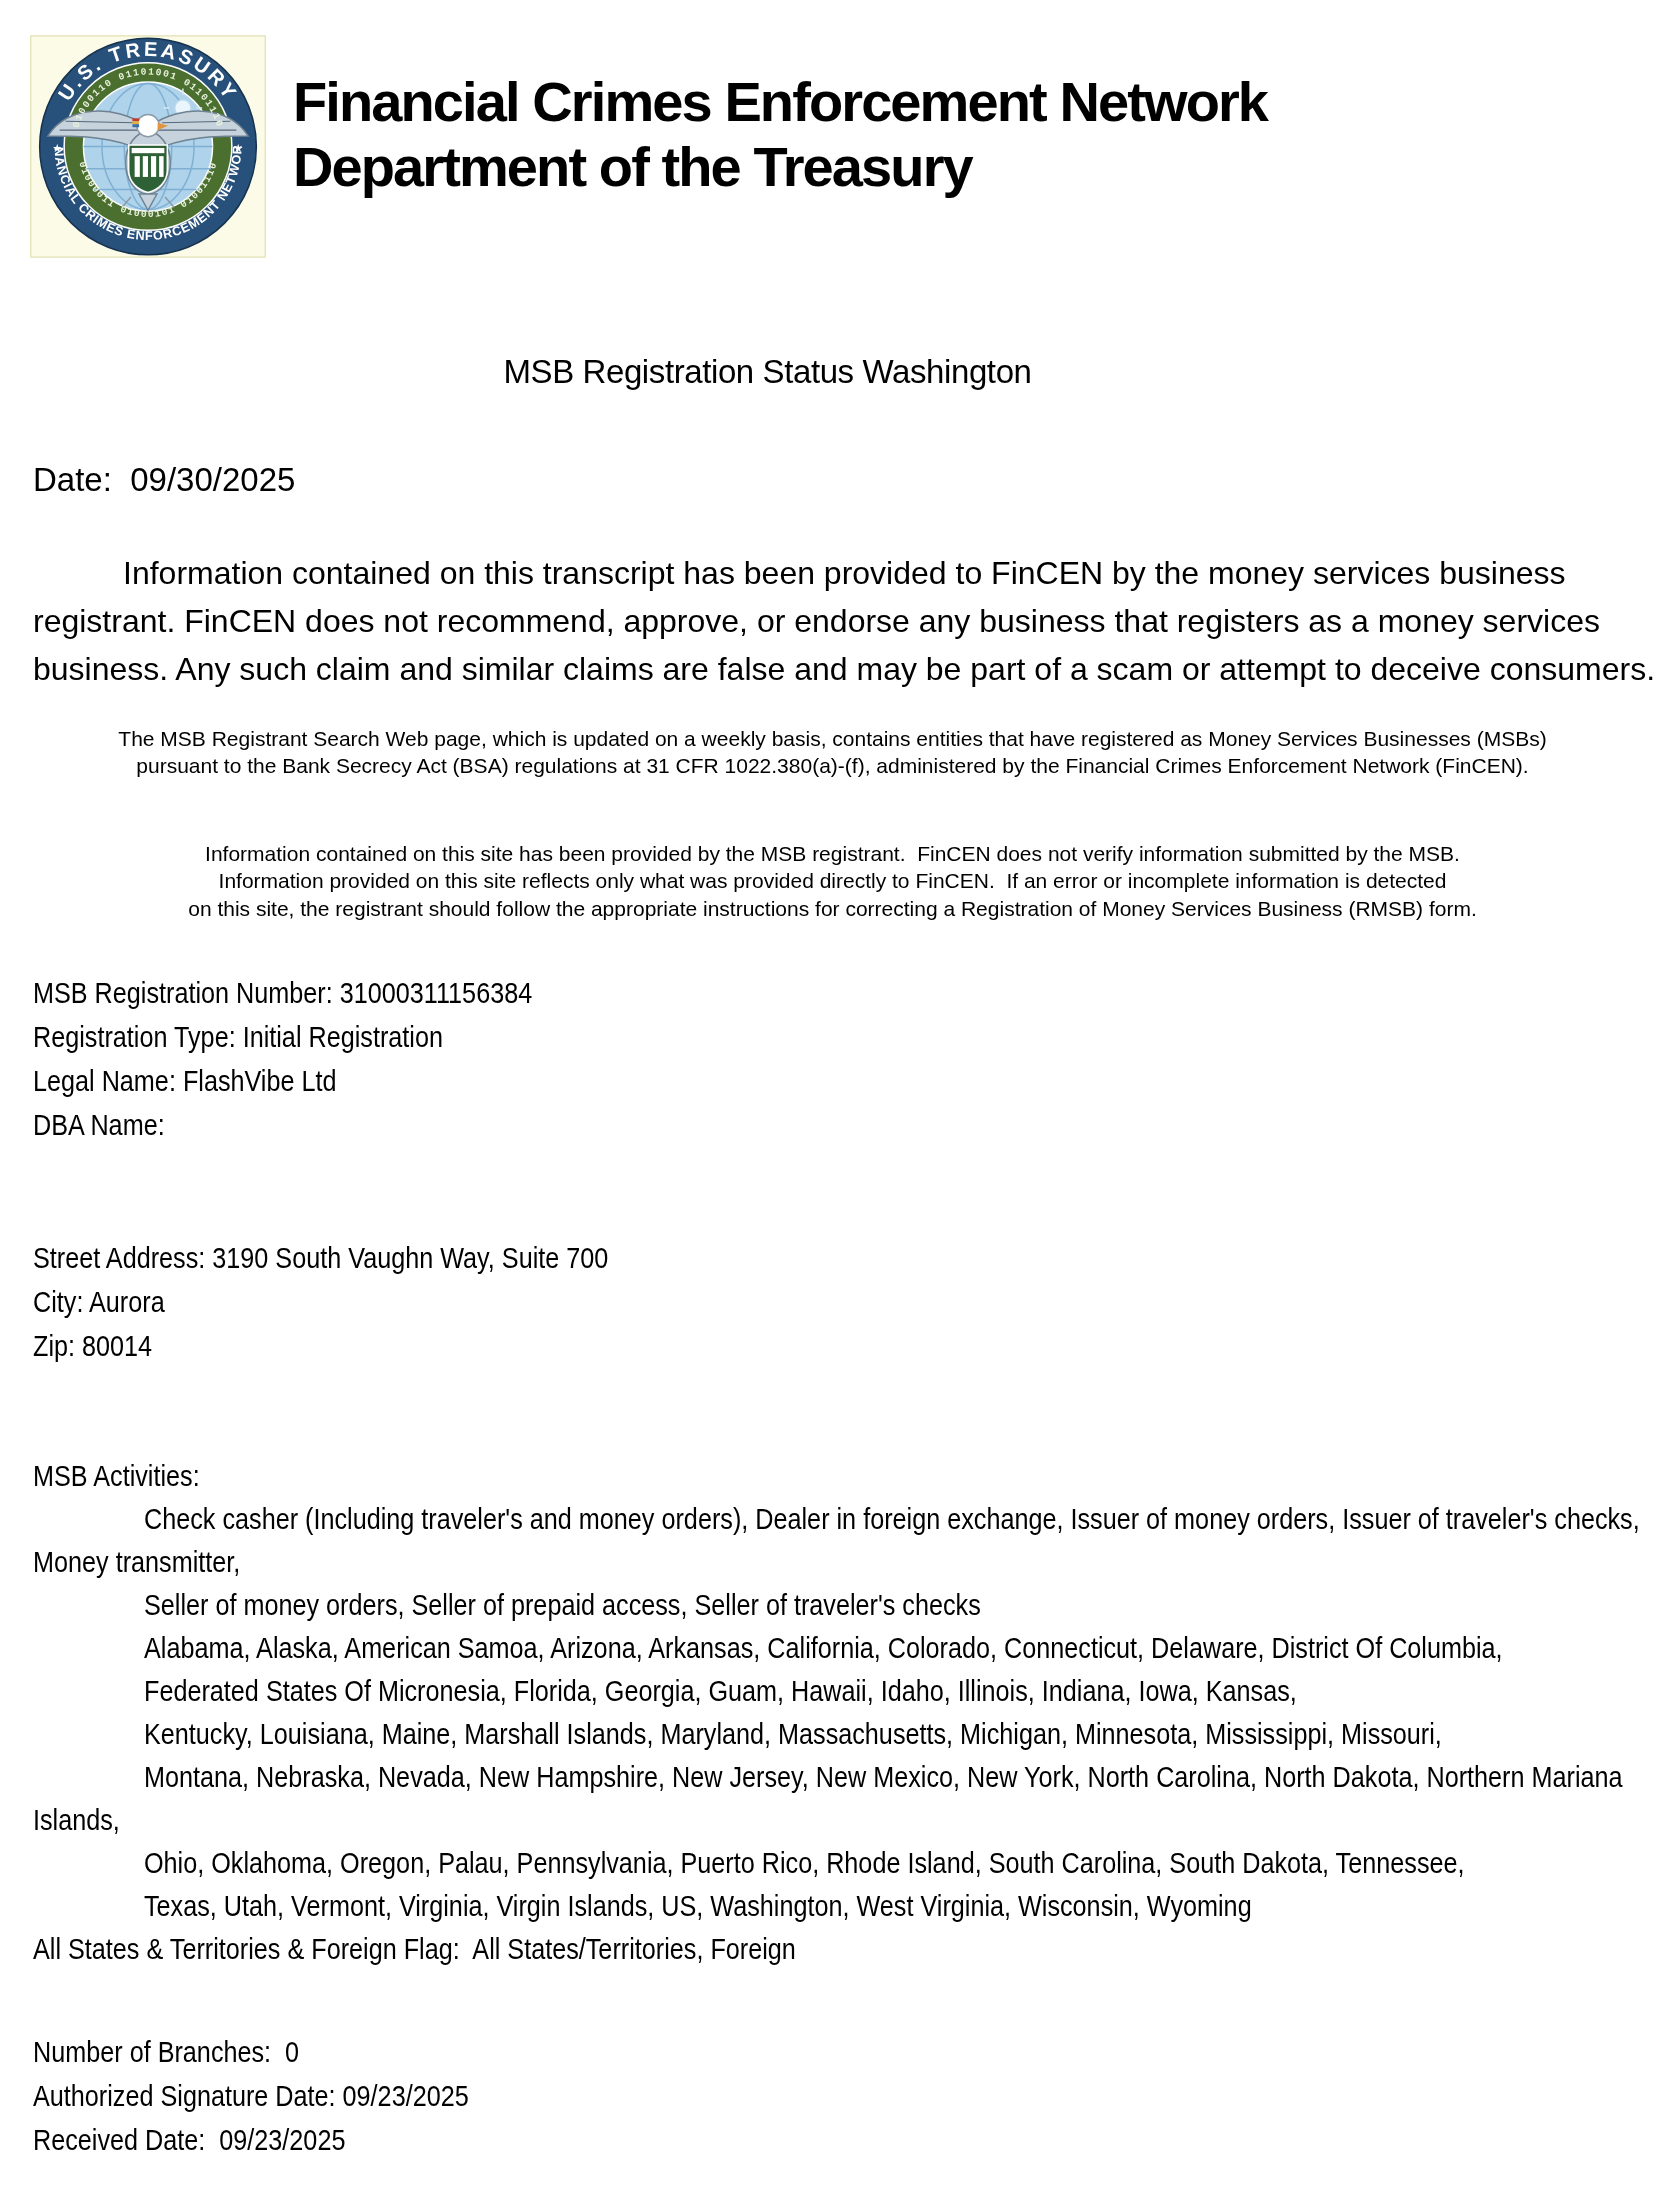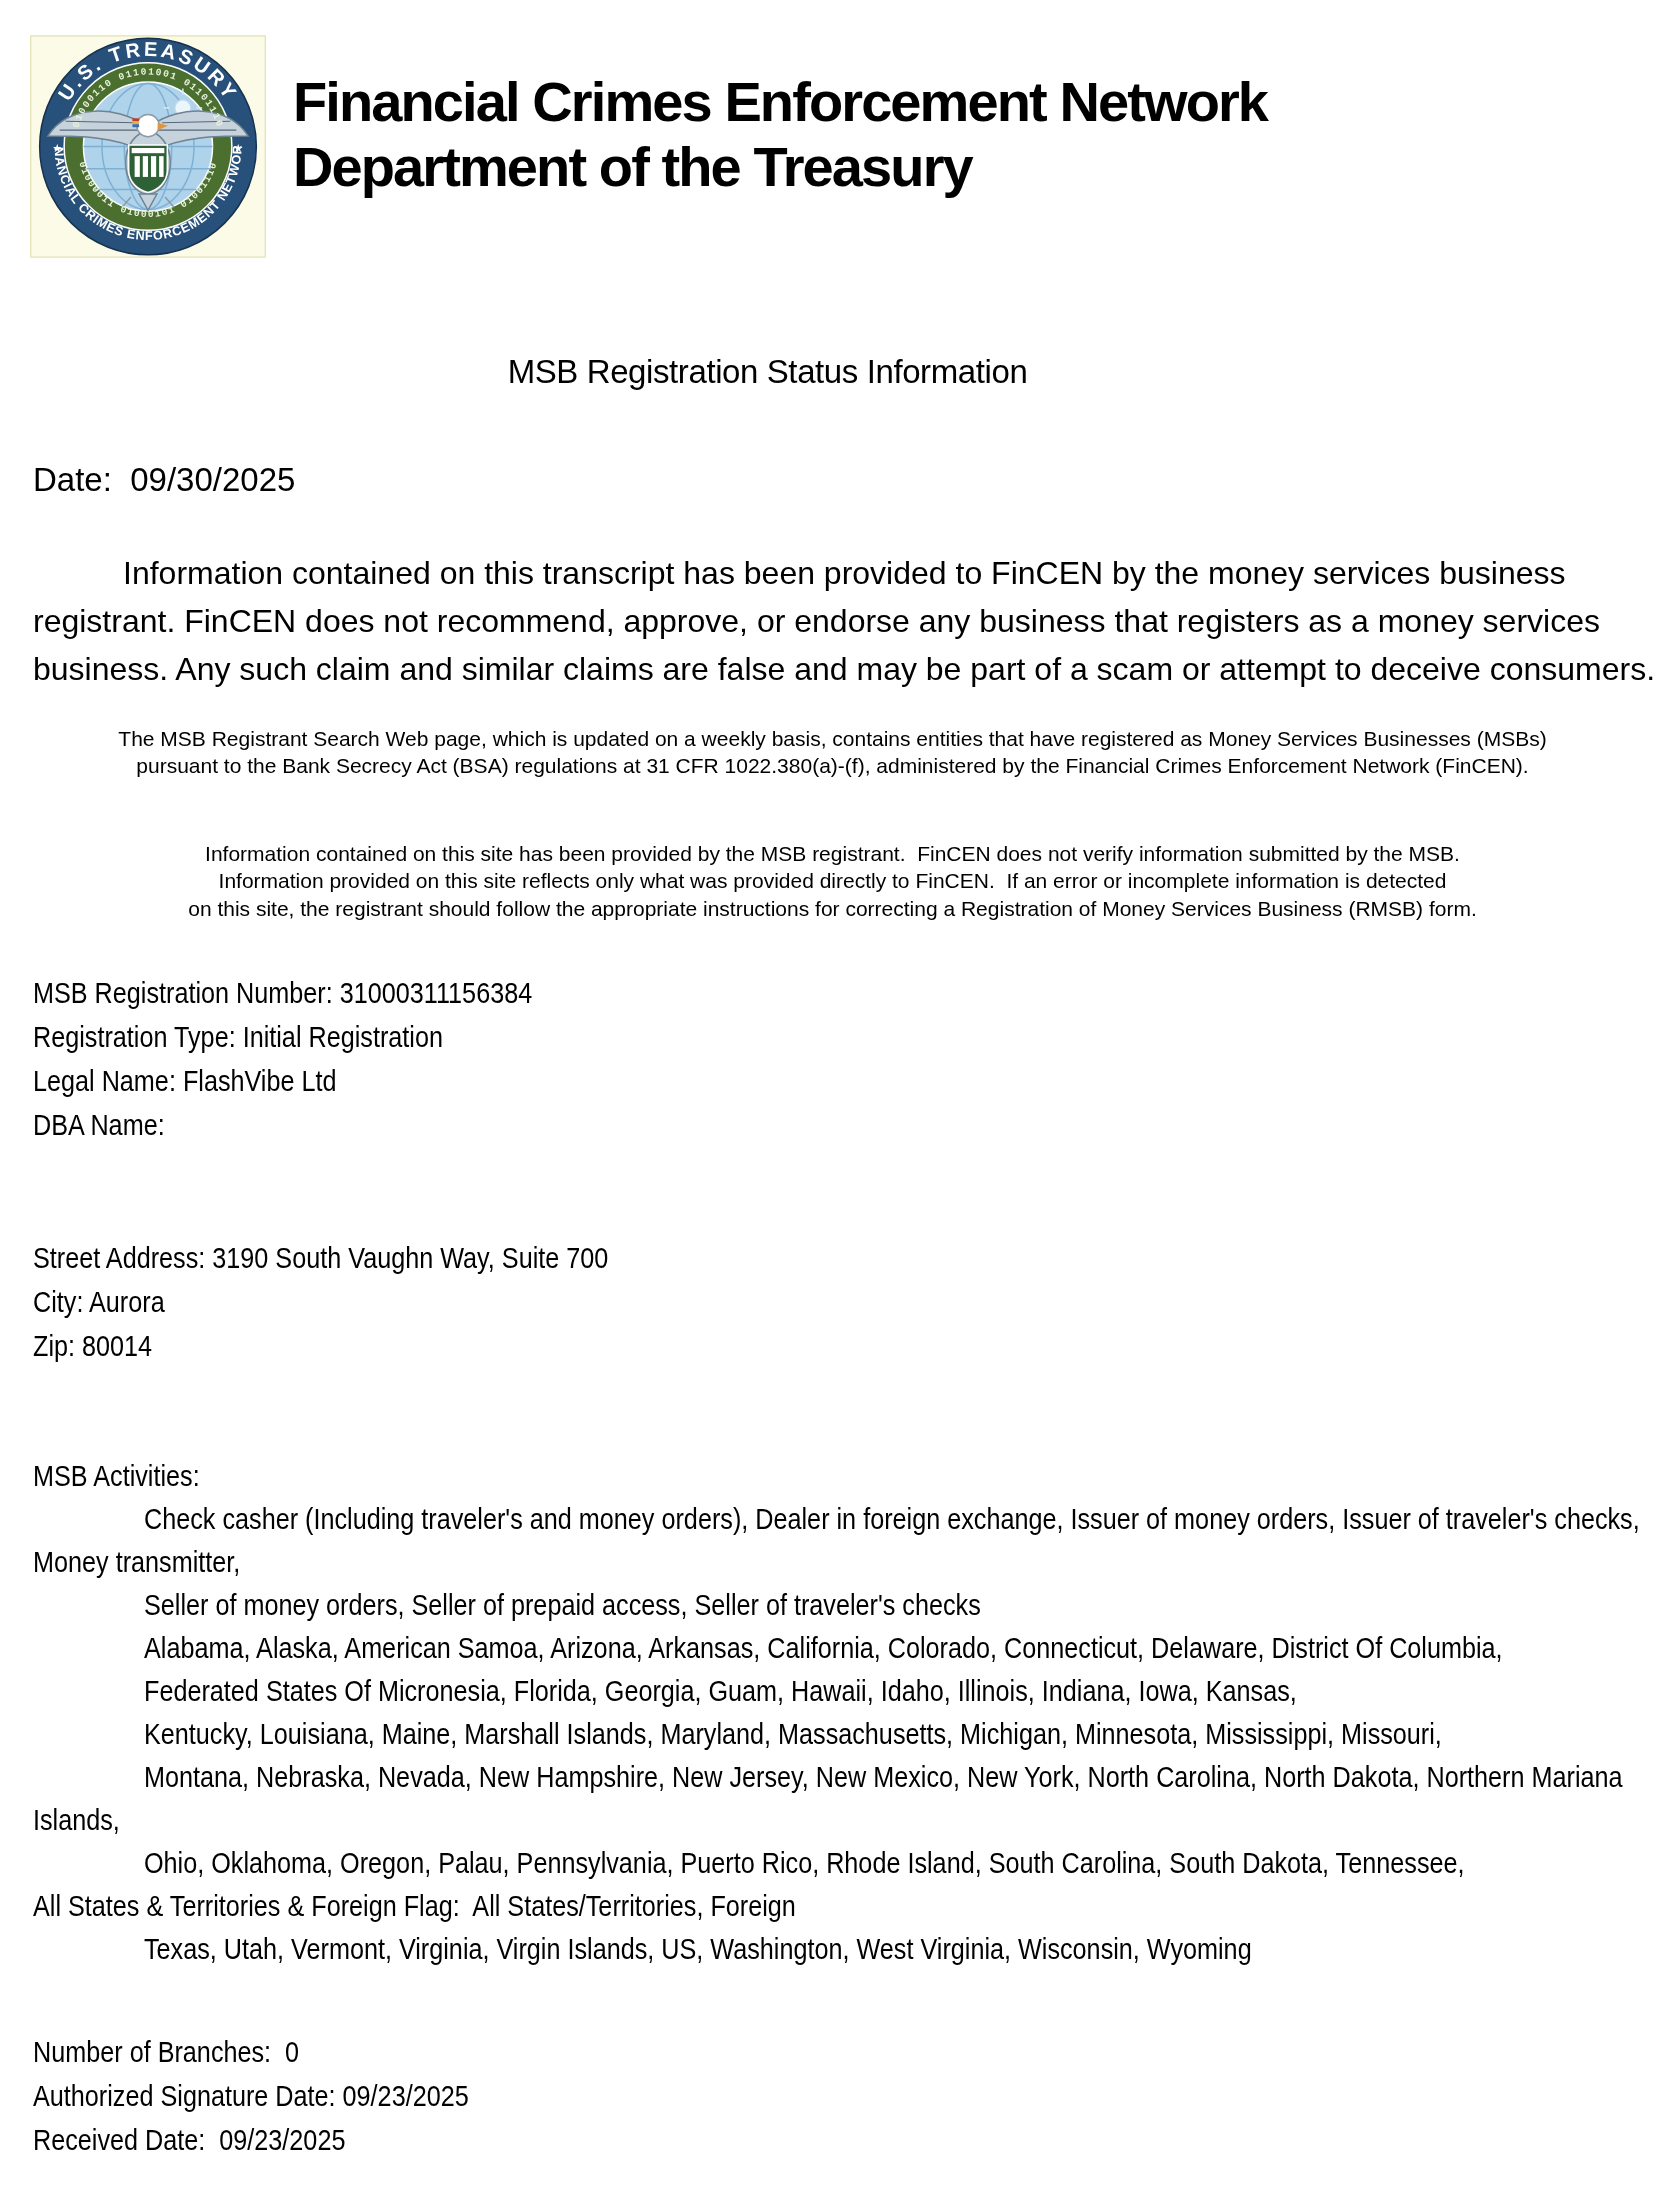"MSB Registration Status Information" div.doc-title { text: Information -> Washington }
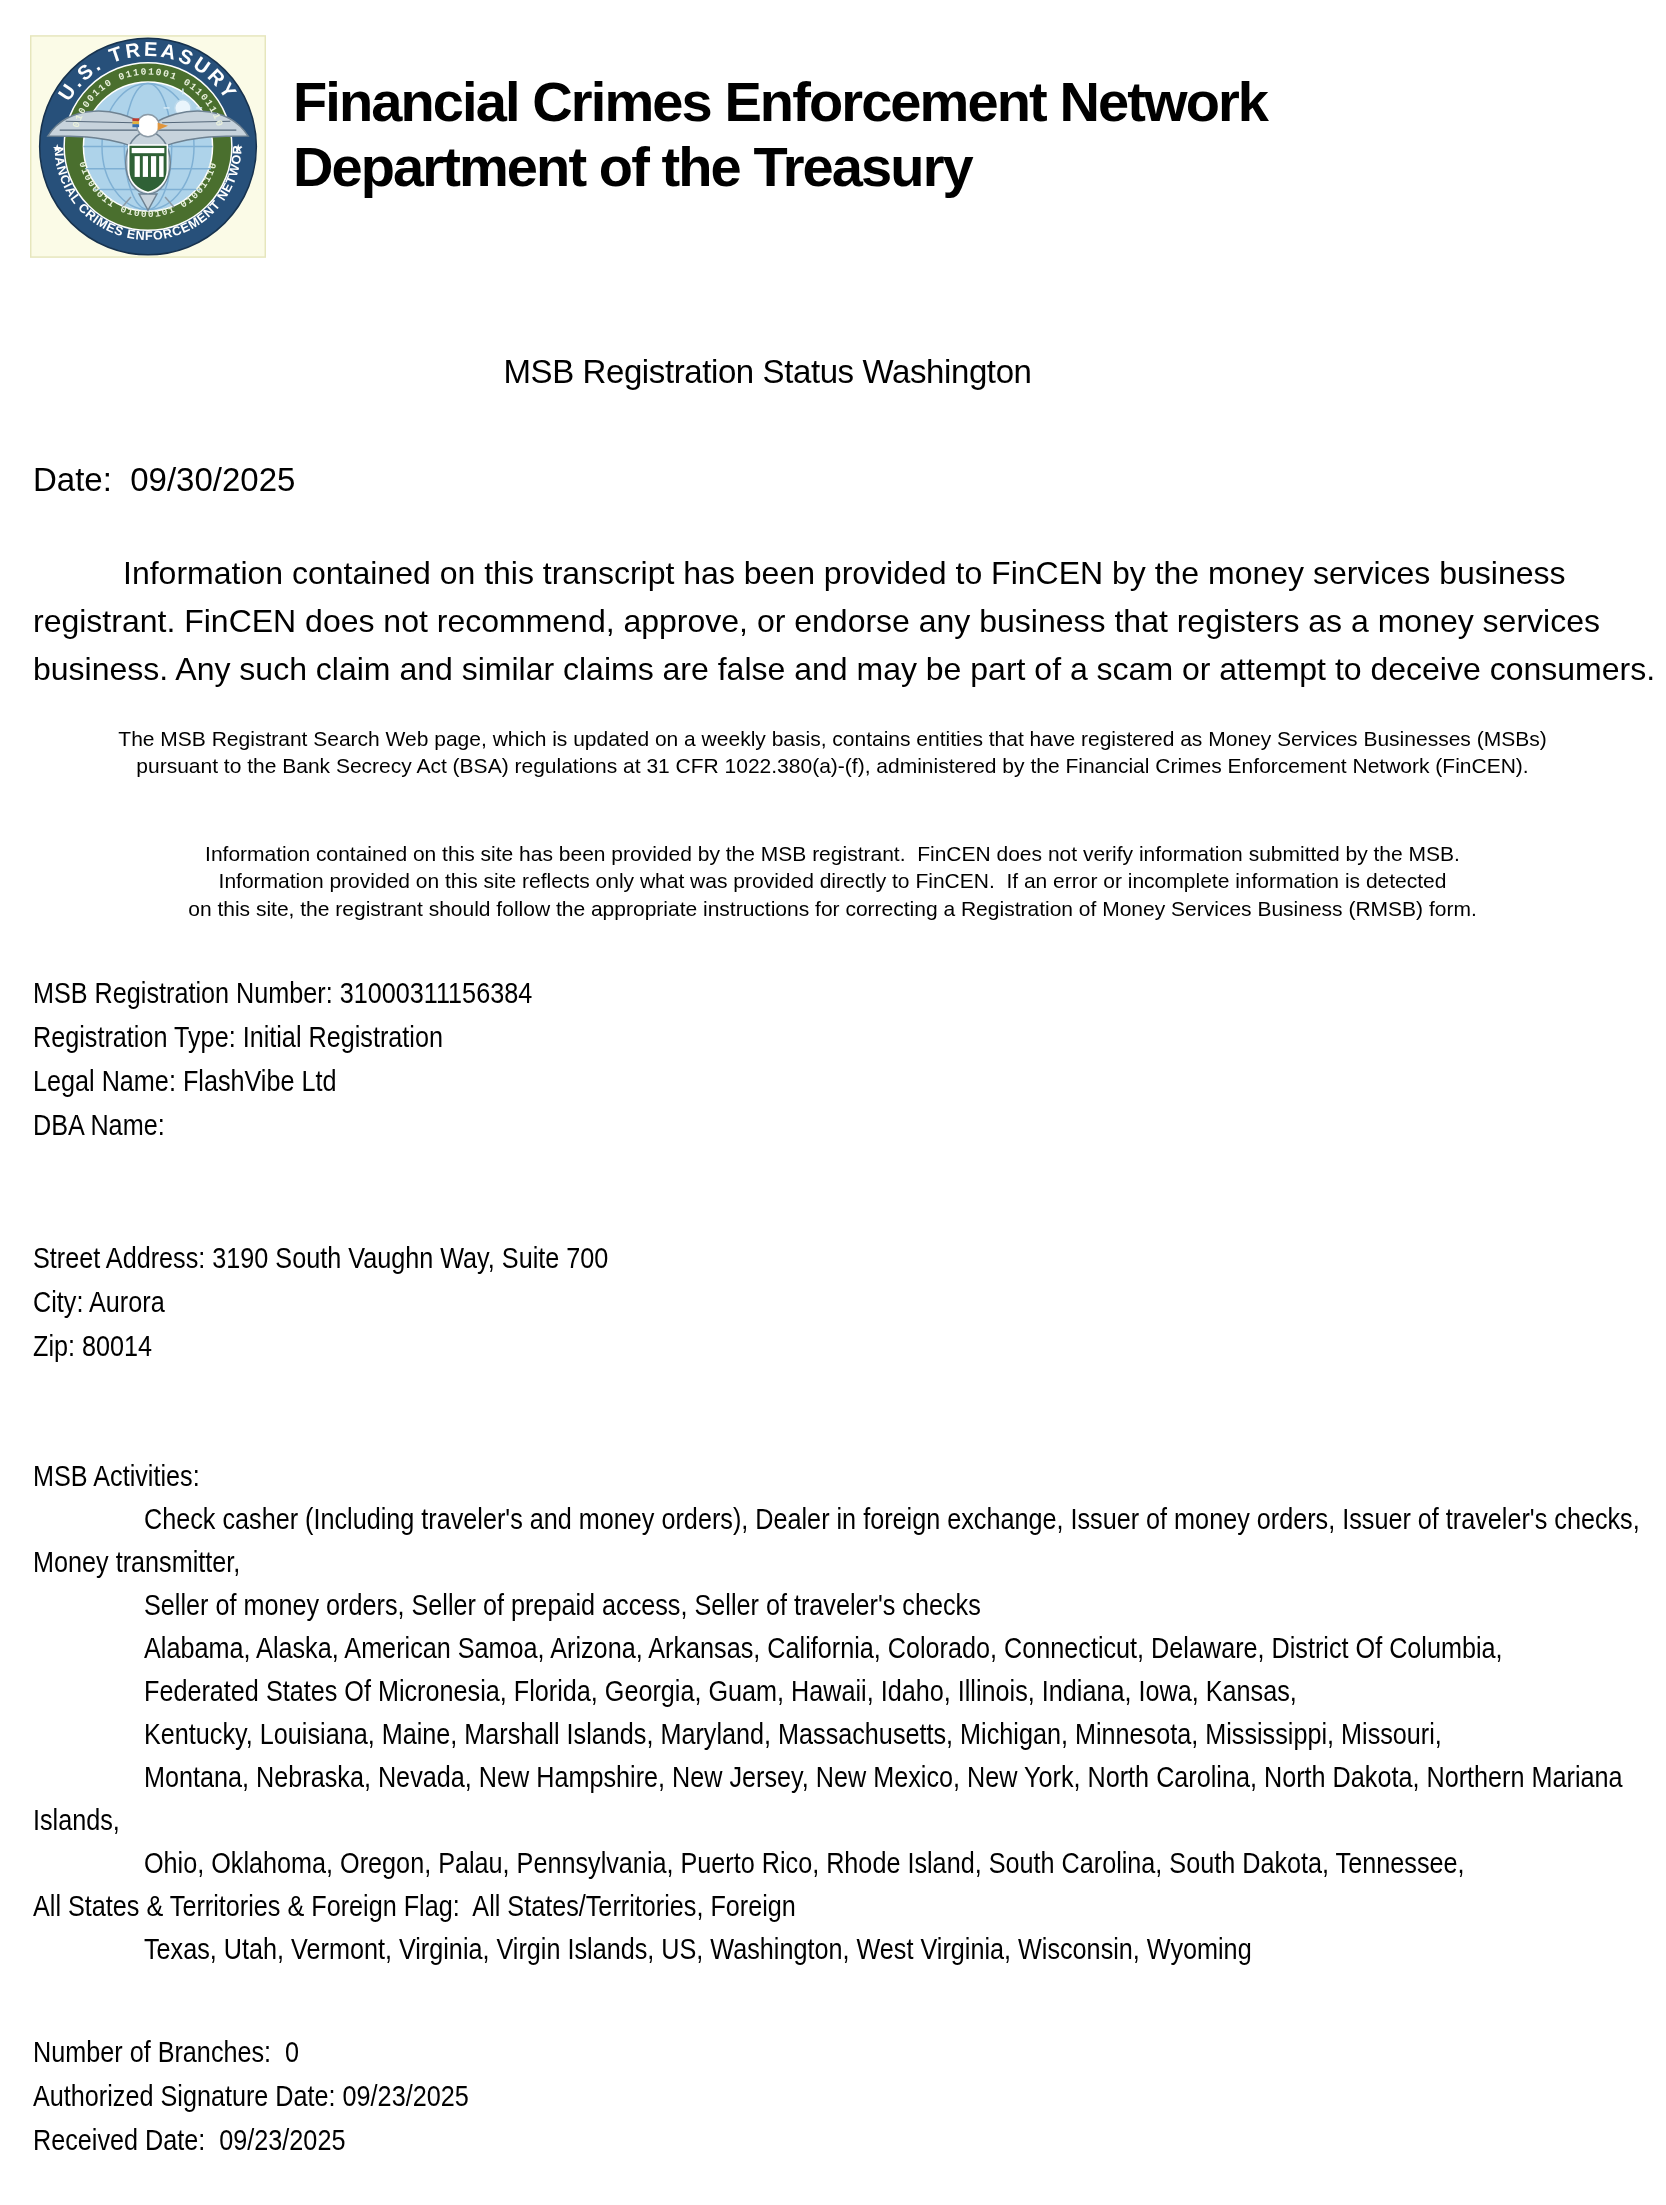"All States & Territories &" div.row { order: before "Texas, Utah, Vermont, Virginia, Virgin" -> after "Texas, Utah, Vermont, Virginia, Virgin" }
